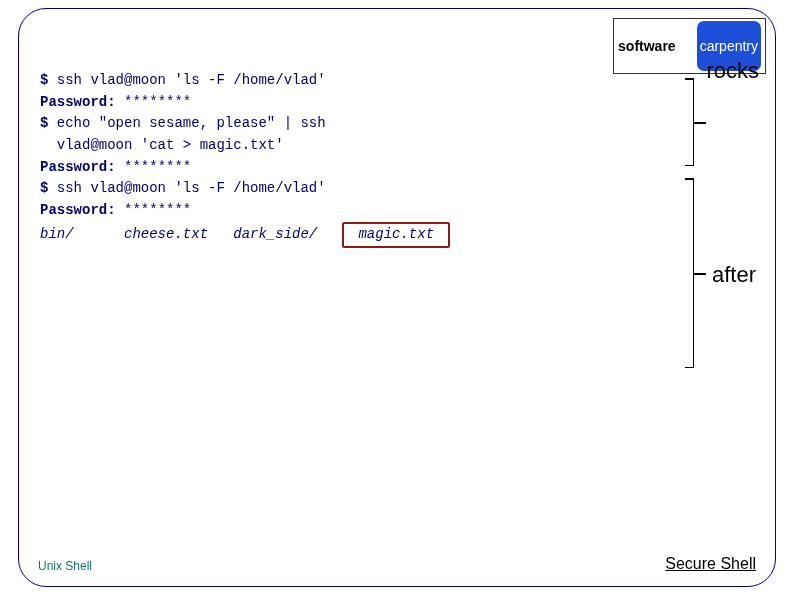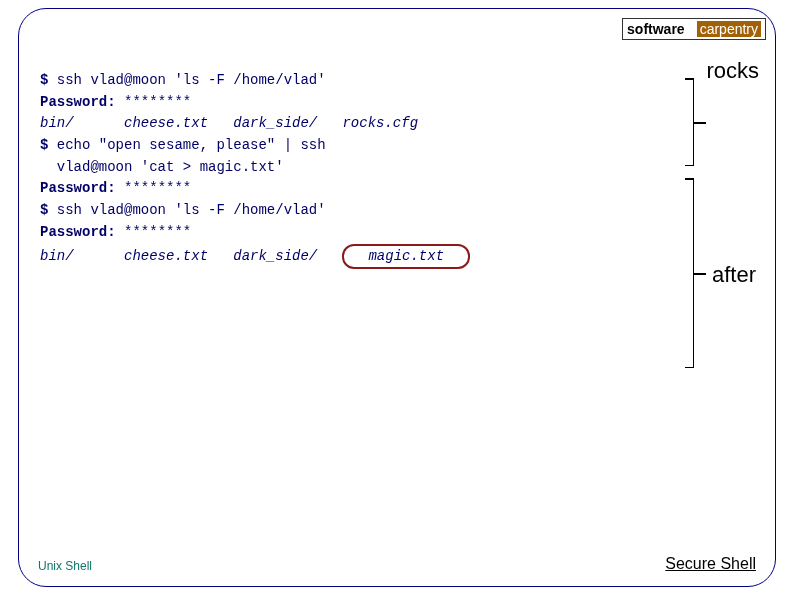"software" .logo { gap: 12px -> 21px }
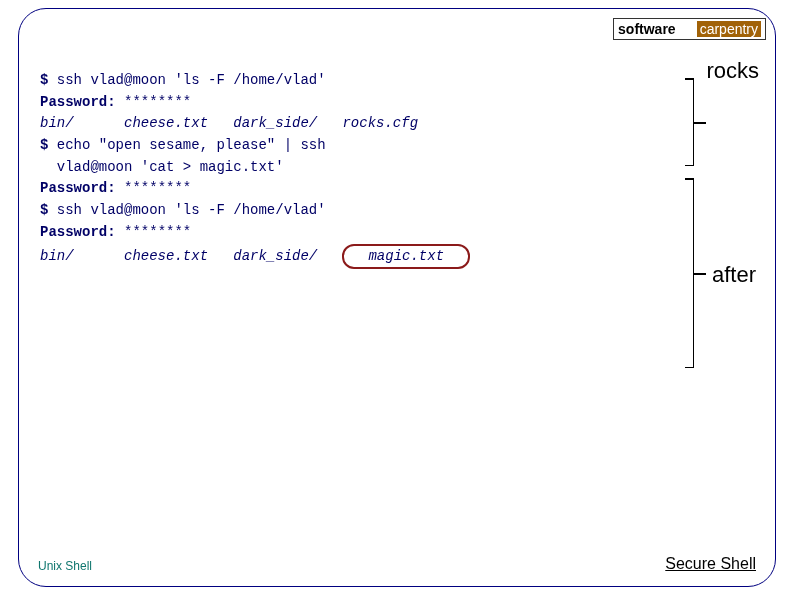"carpentry" .logo .light { background: #a16207 -> #1d4ed8; border-radius: none -> 7px; padding: 0 3px -> 17px 3px }
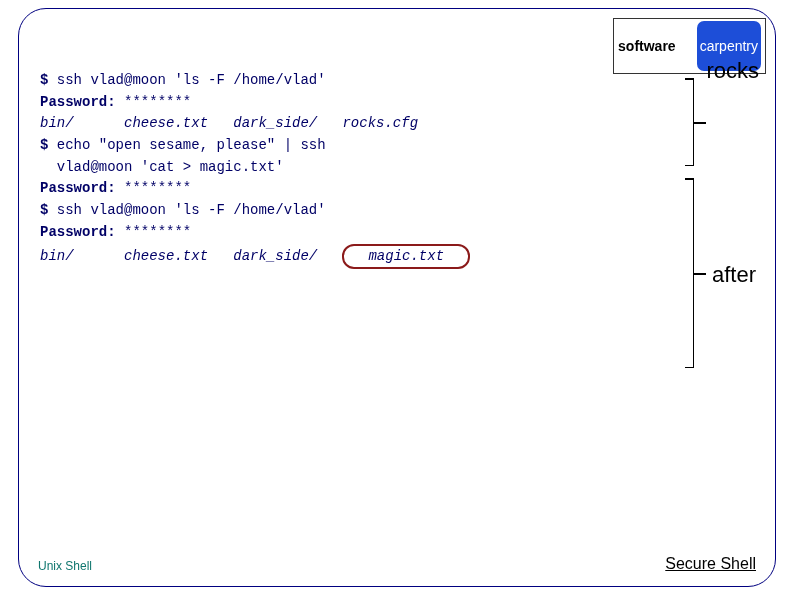"bin/ cheese.txt dark_side/ rocks.cfg" div.line { html: <div>bin/ cheese.txt dark_side/ rocks.cfg</div> -> none }
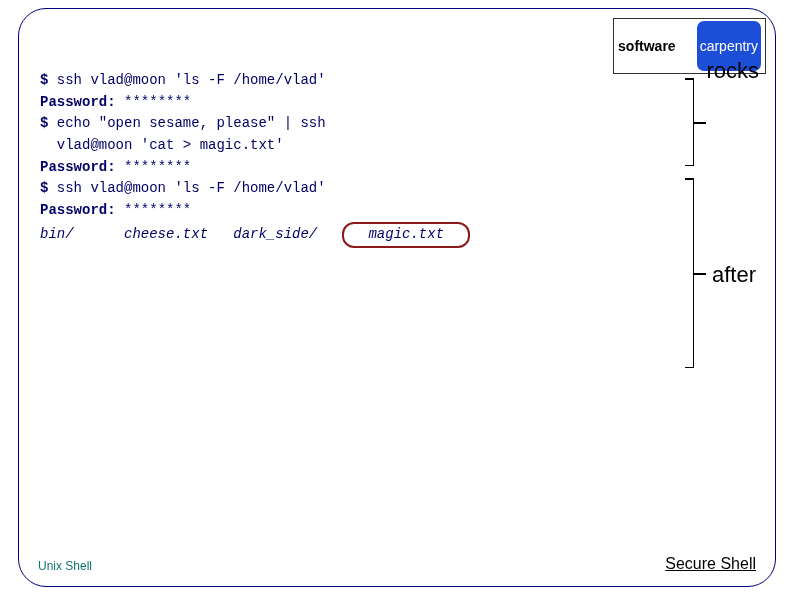"magic.txt" .highlight-box { border-radius: 12px -> 2px; padding: 0 24px -> 0 14px }
